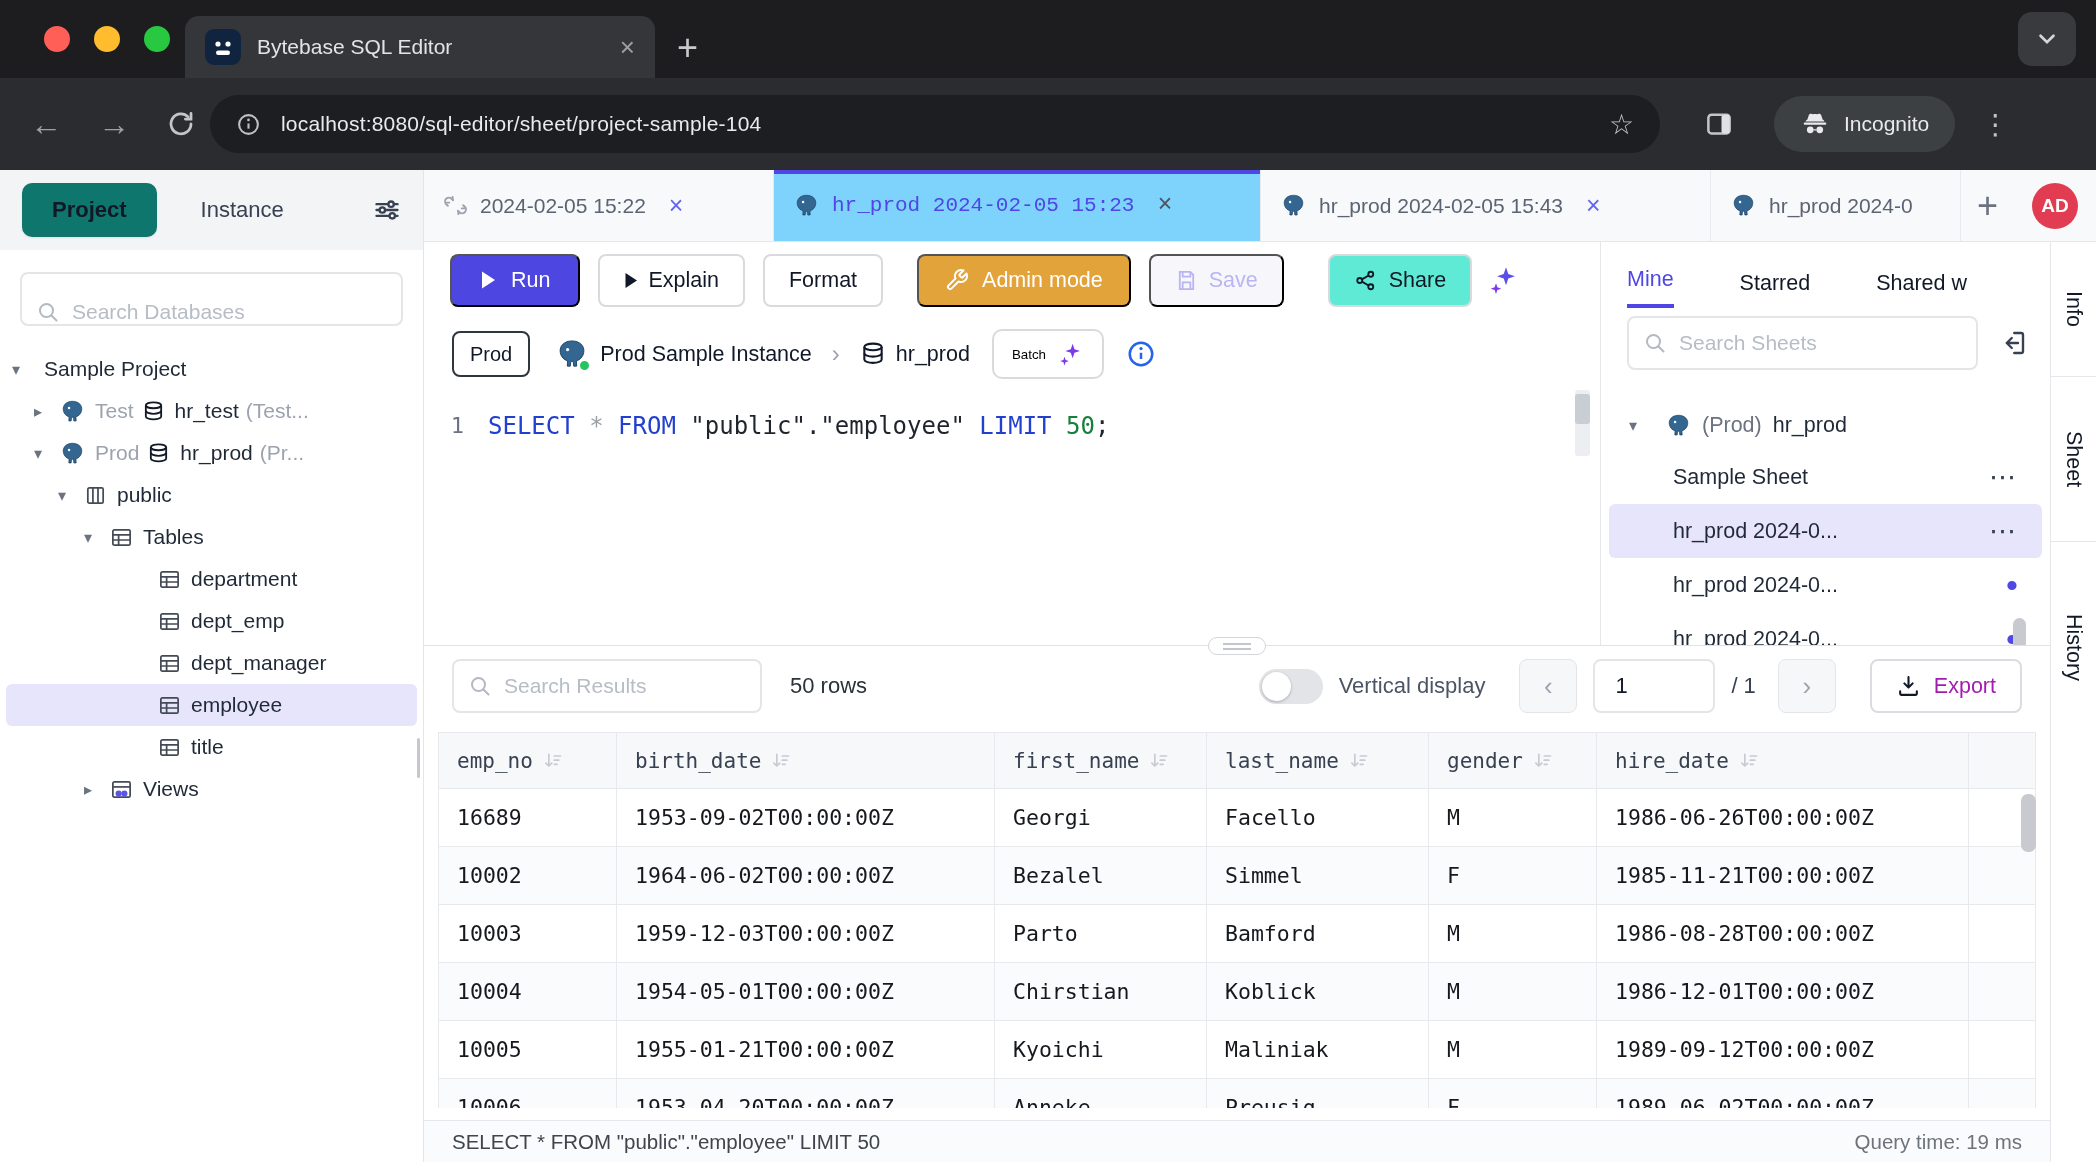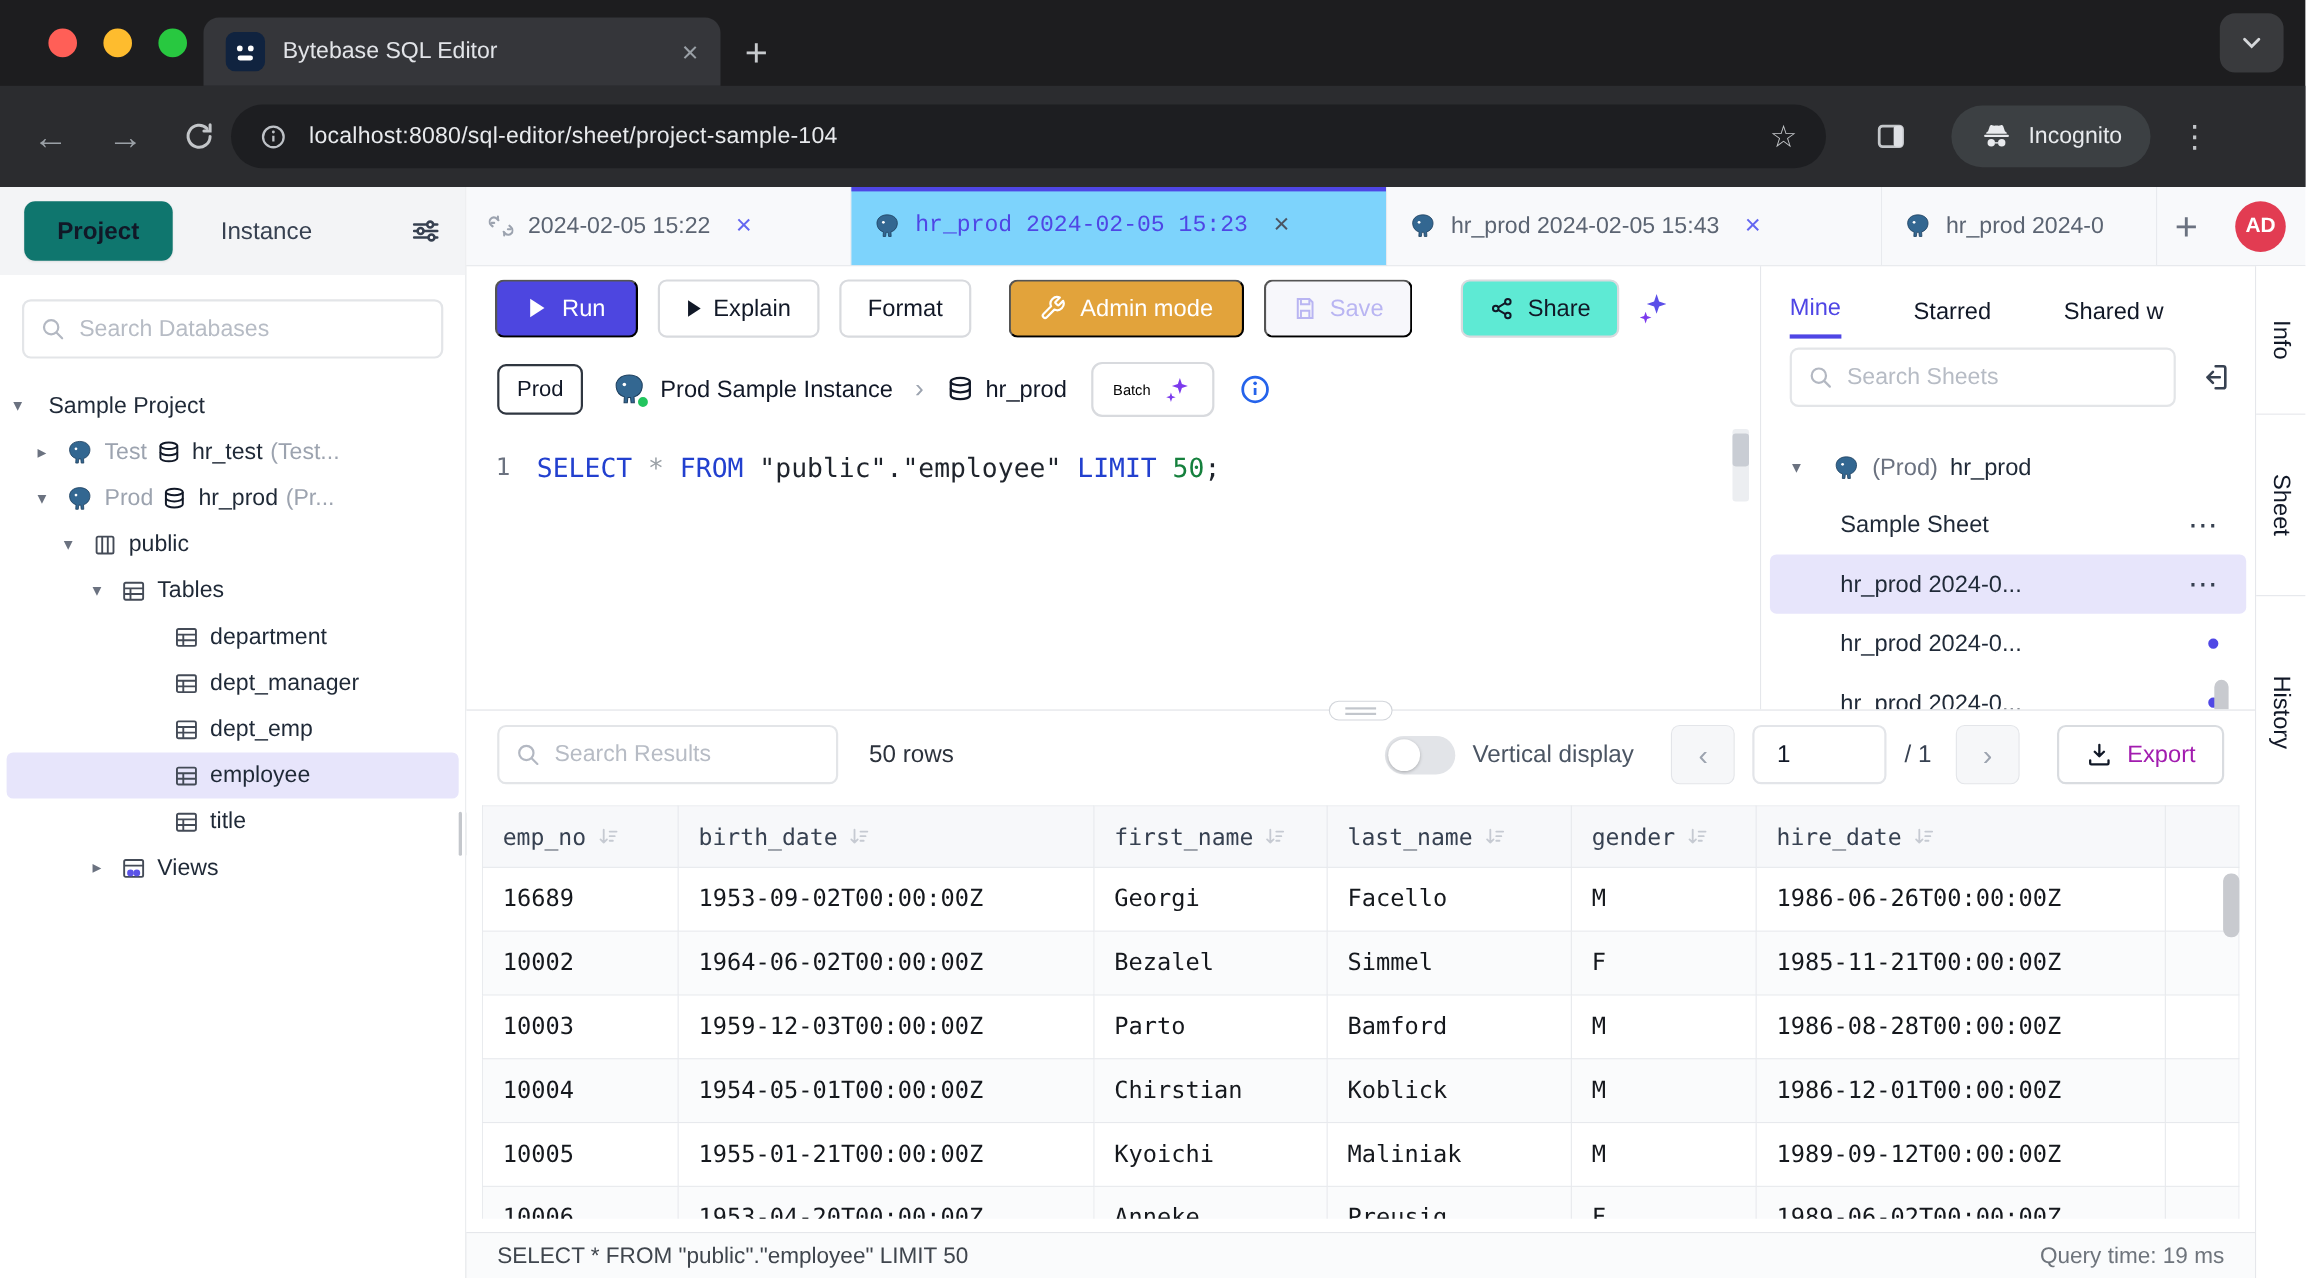"Search Databases" .sb-search { align-items: center -> flex-end }
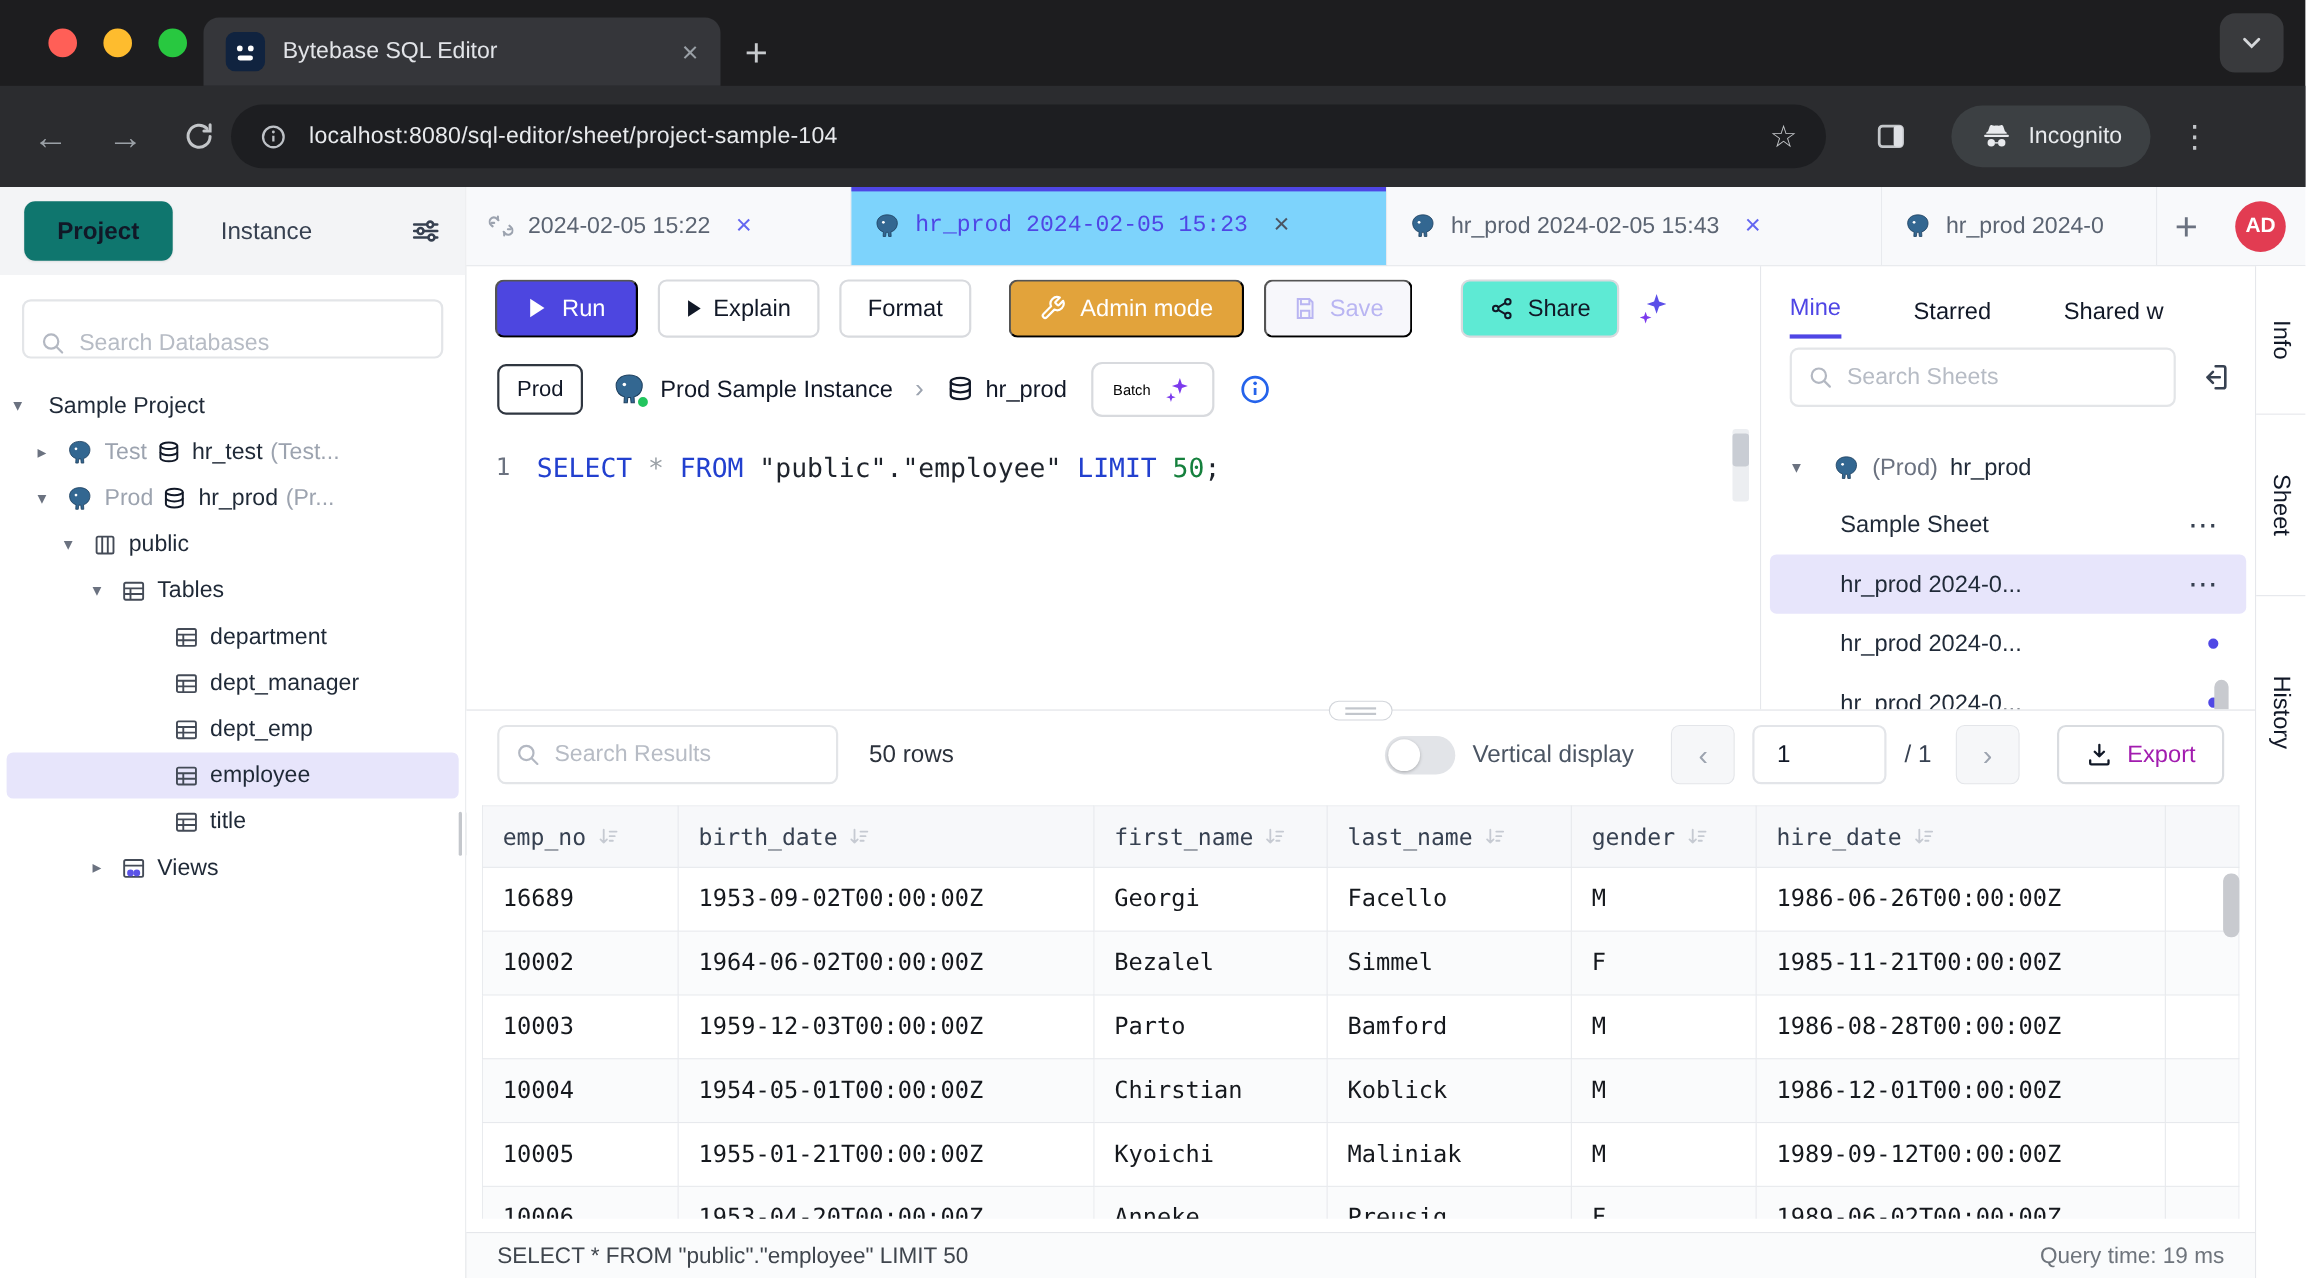"dept_manager" div.trow { order: before "dept_emp" -> after "dept_emp" }
